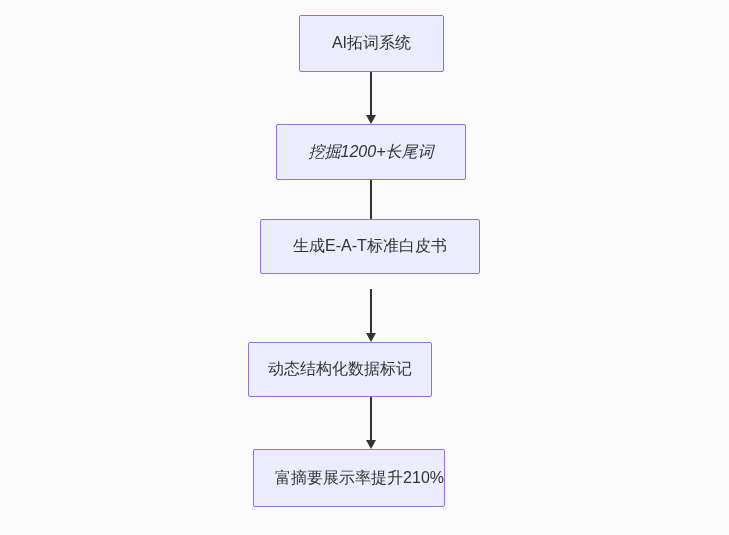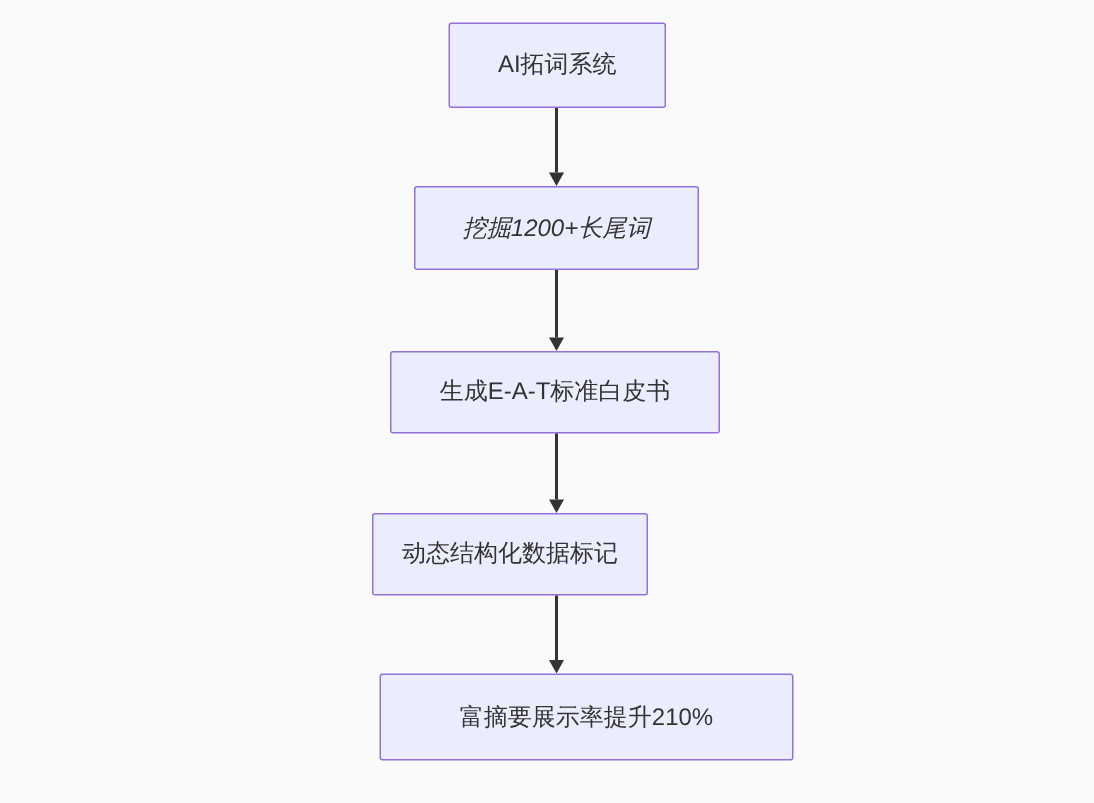"生成E-A-T标准白皮书" .node-3 { top: 234px -> 219px }
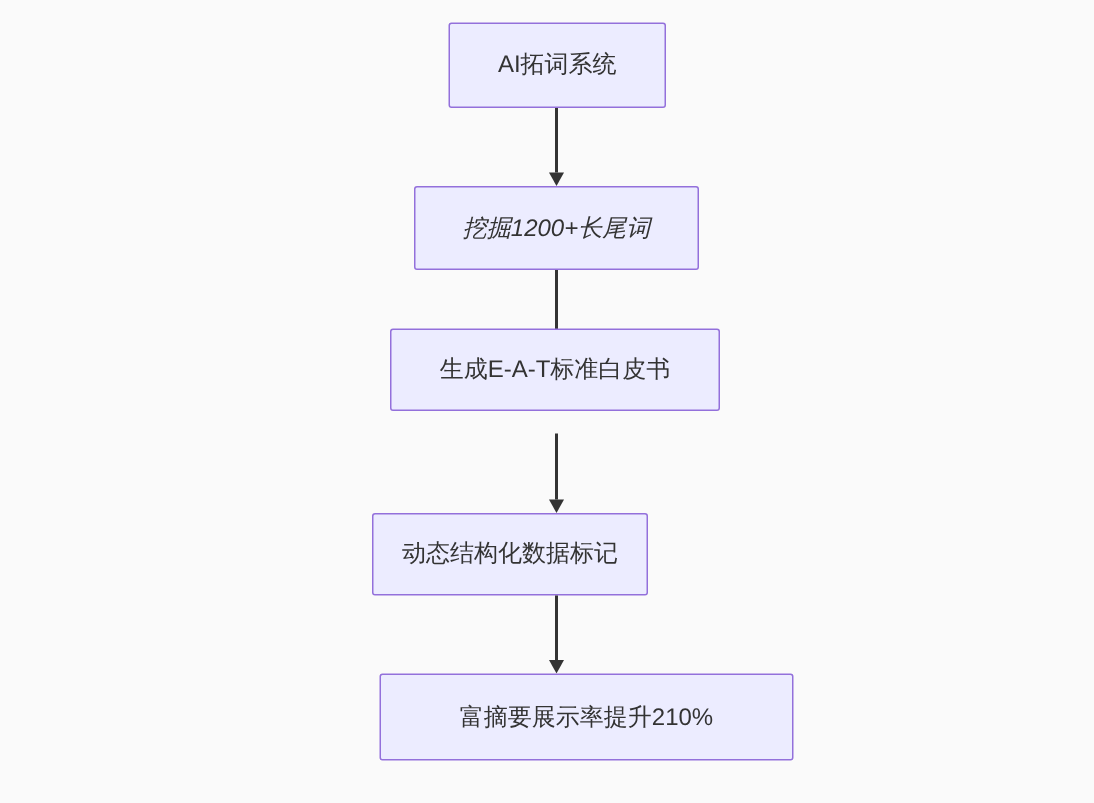"富摘要展示率提升210%" .node-5 { justify-content: none -> flex-end; width: 276px -> 192px }
